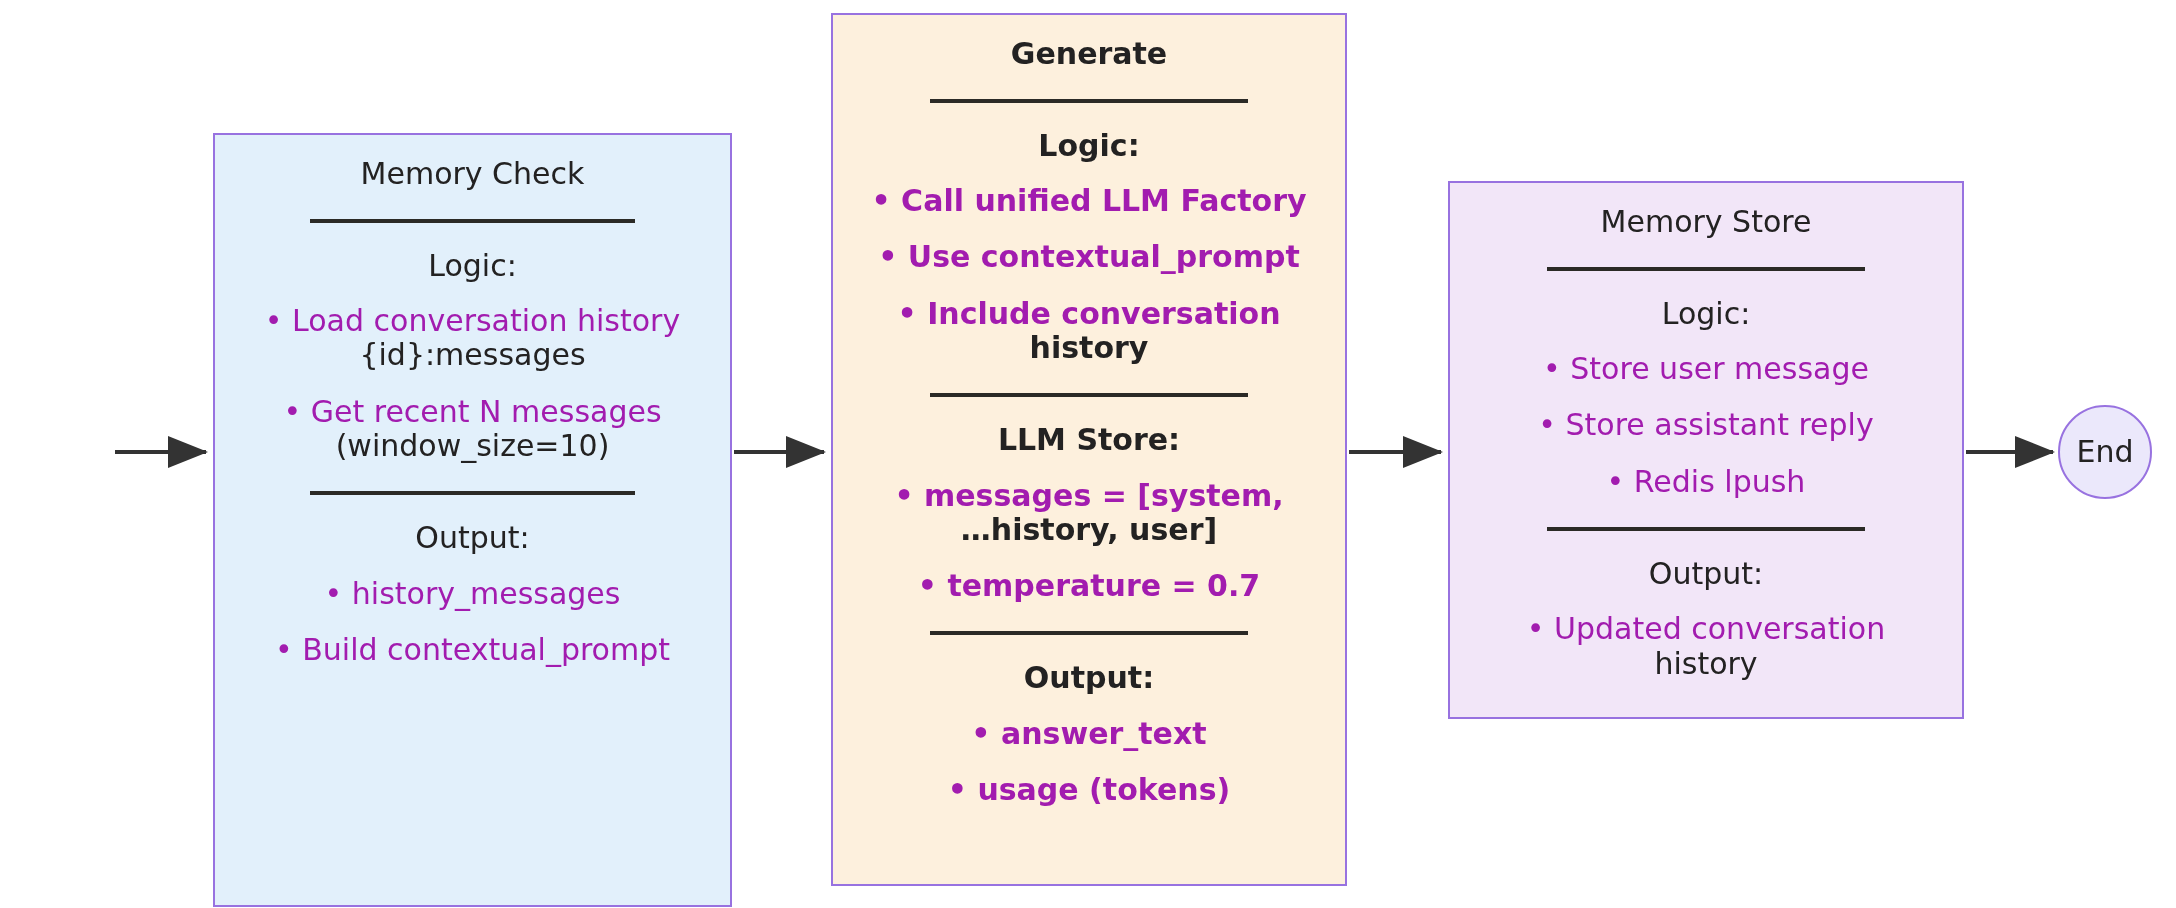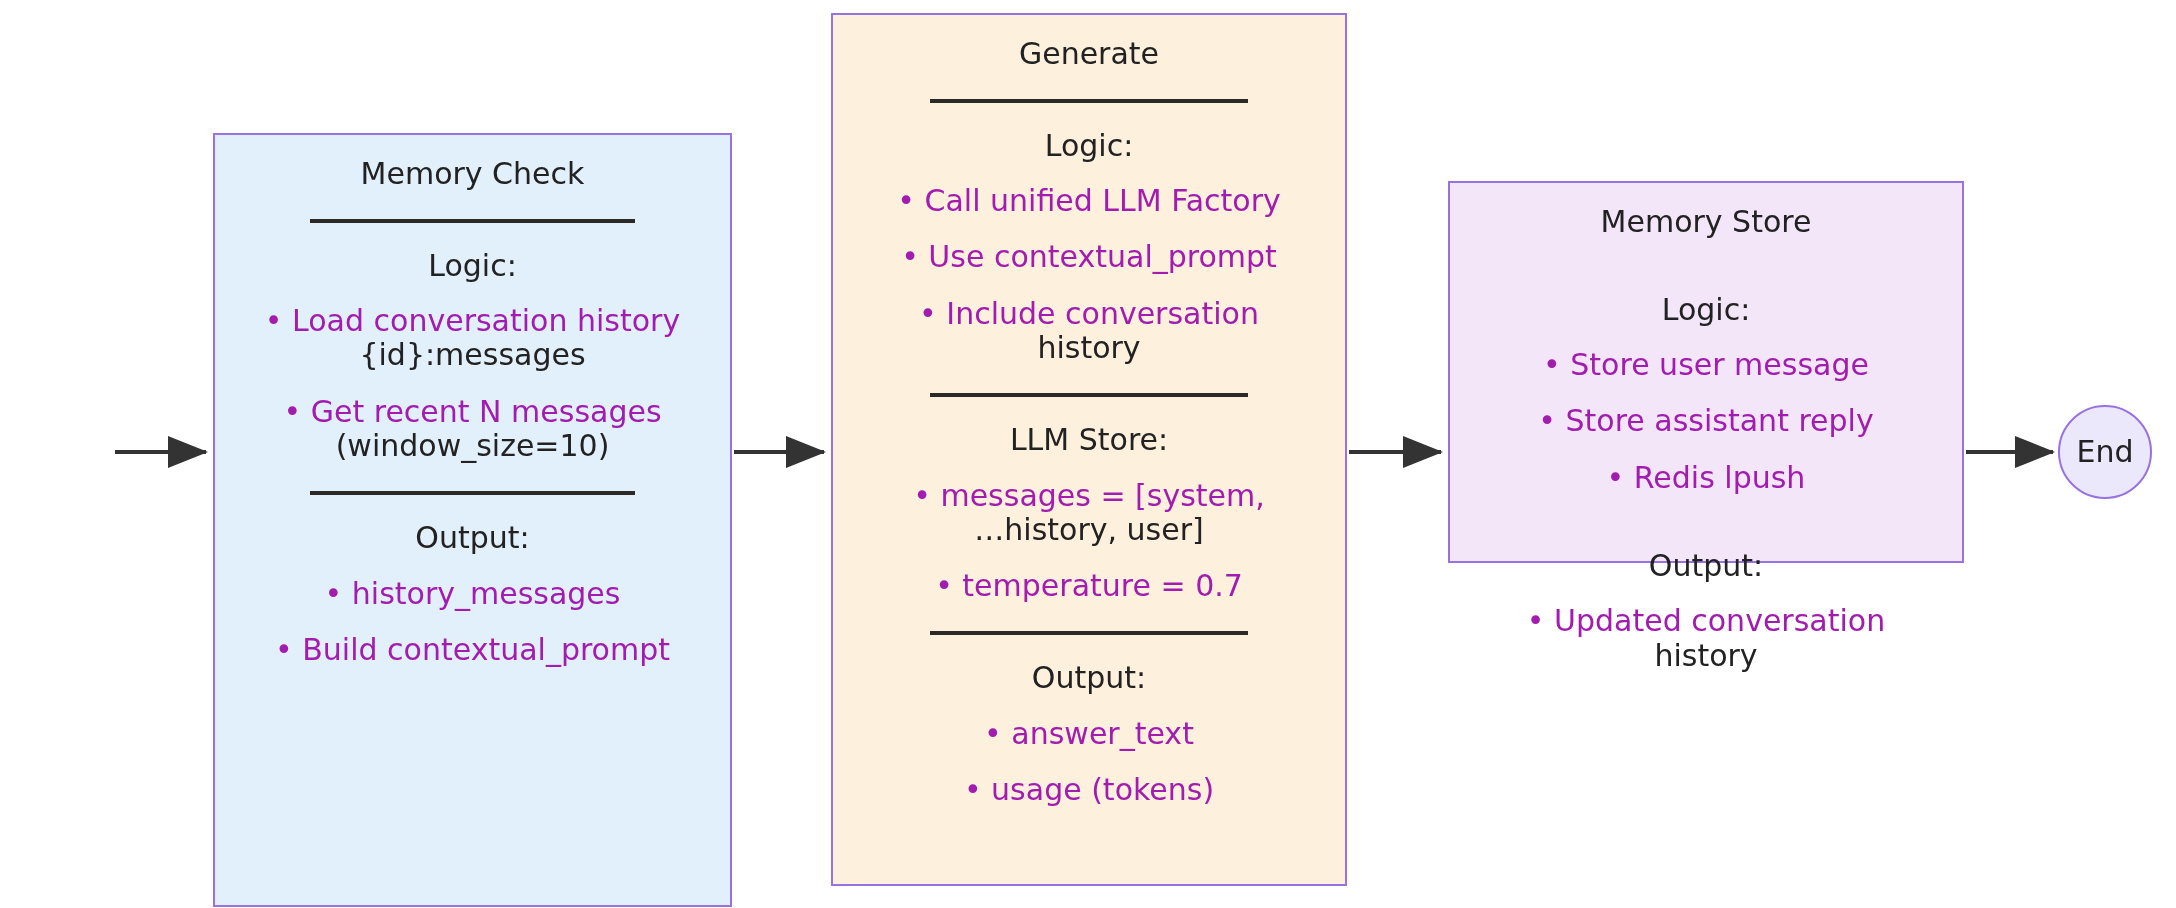"Generate" .proc.orange { font-weight: none -> bold }
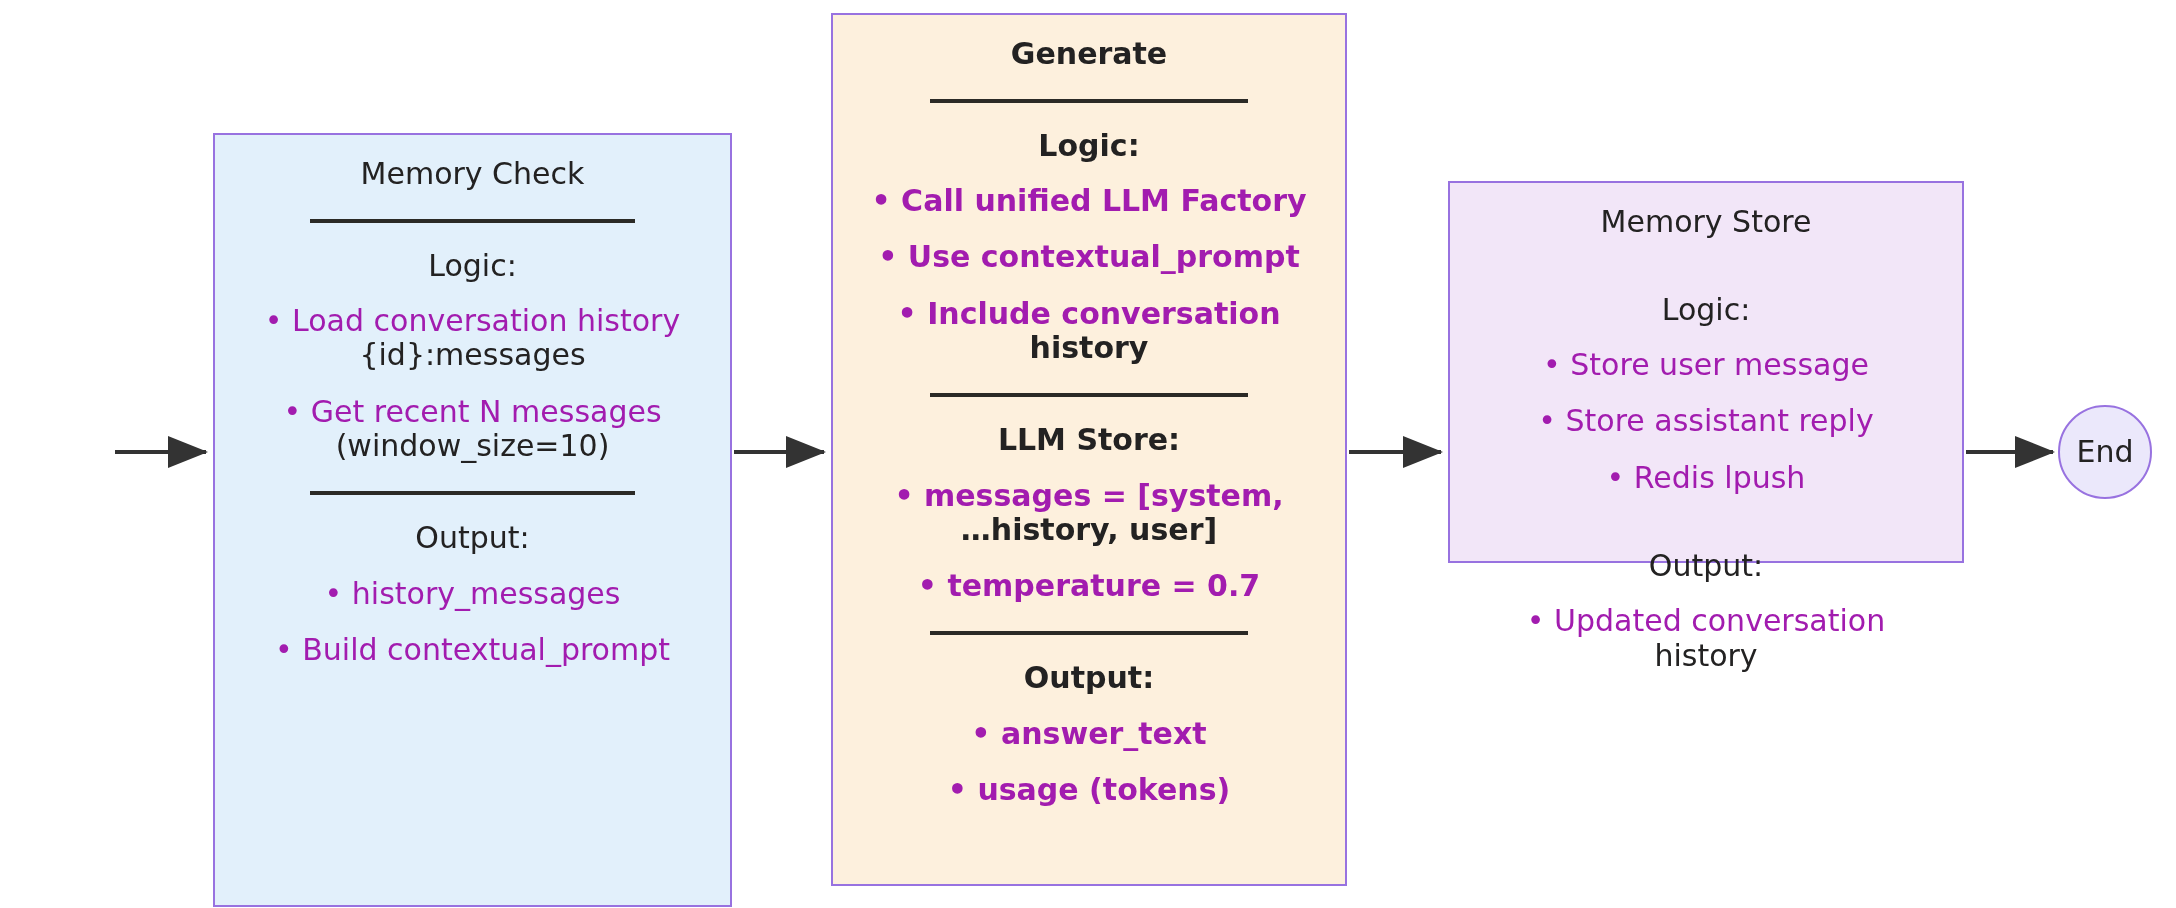"Memory Store" div.proc { height: 382px -> 538px }
